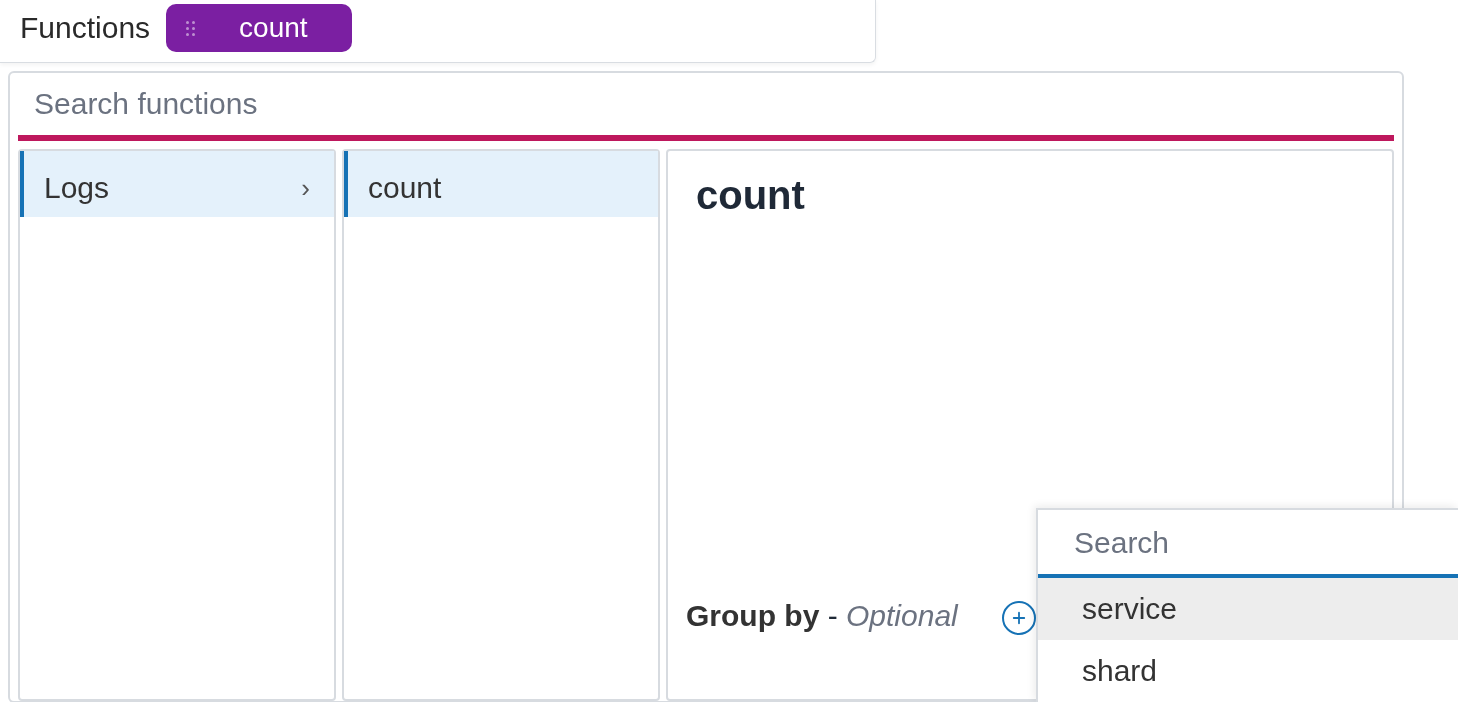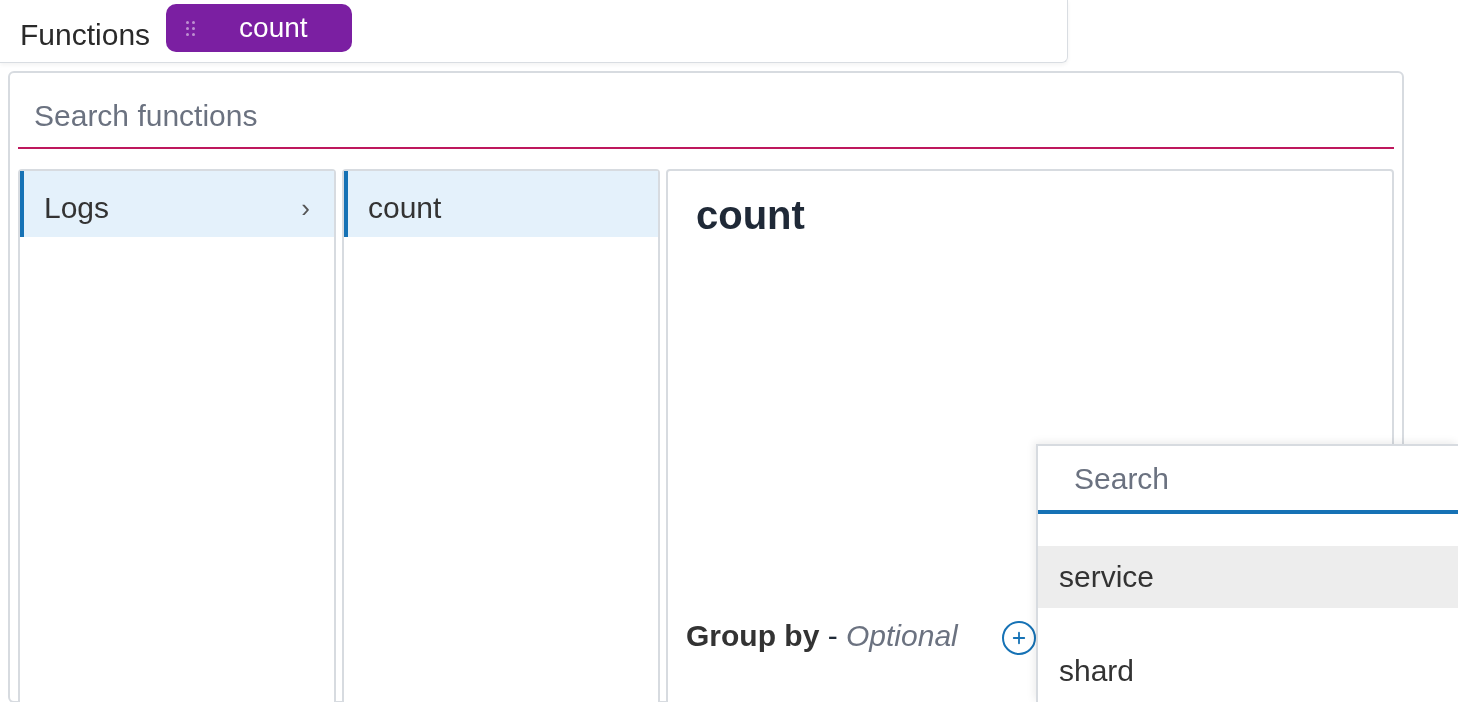"Functions" .header { align-items: flex-end -> center; width: 1068px -> 876px }
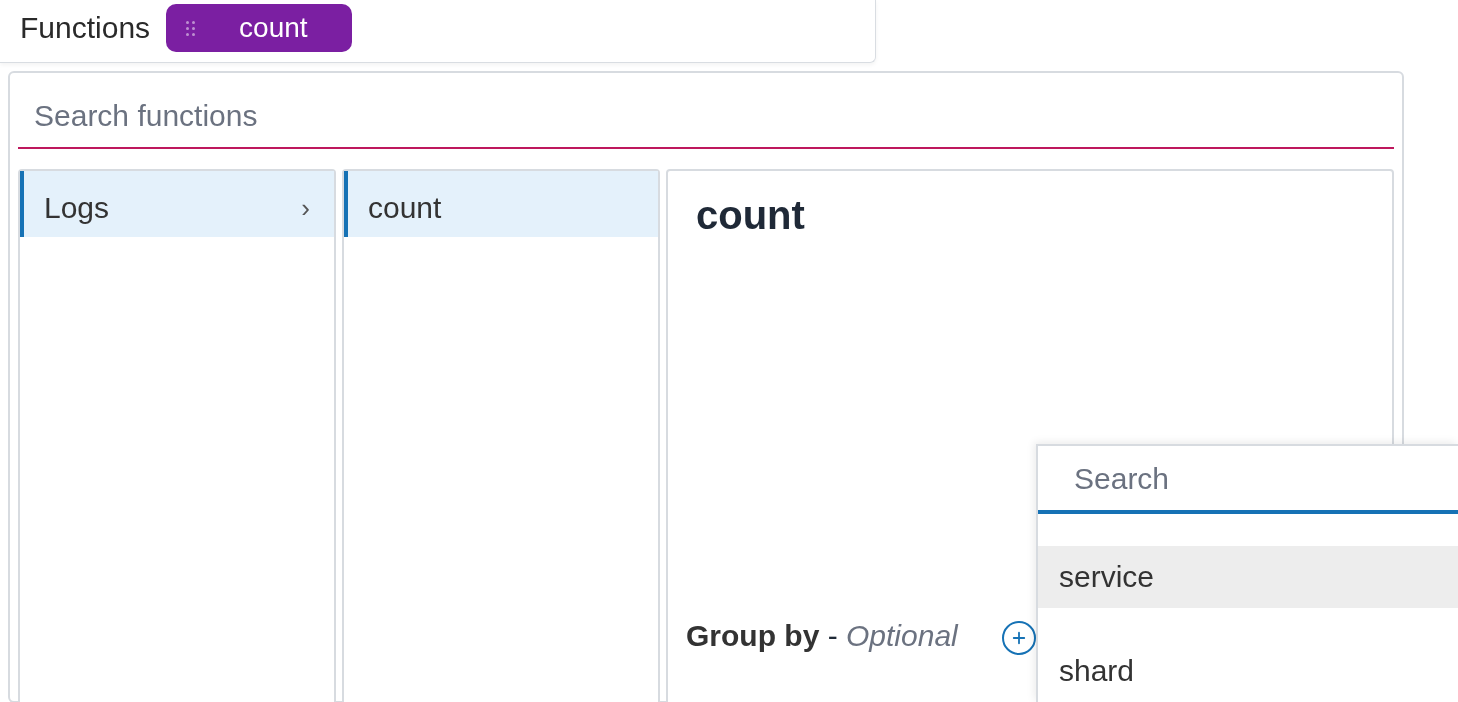"Search functions" .search-row { border-bottom: 2px solid #be185d -> 6px solid #be185d; margin: 12px 8px -> 0 8px }
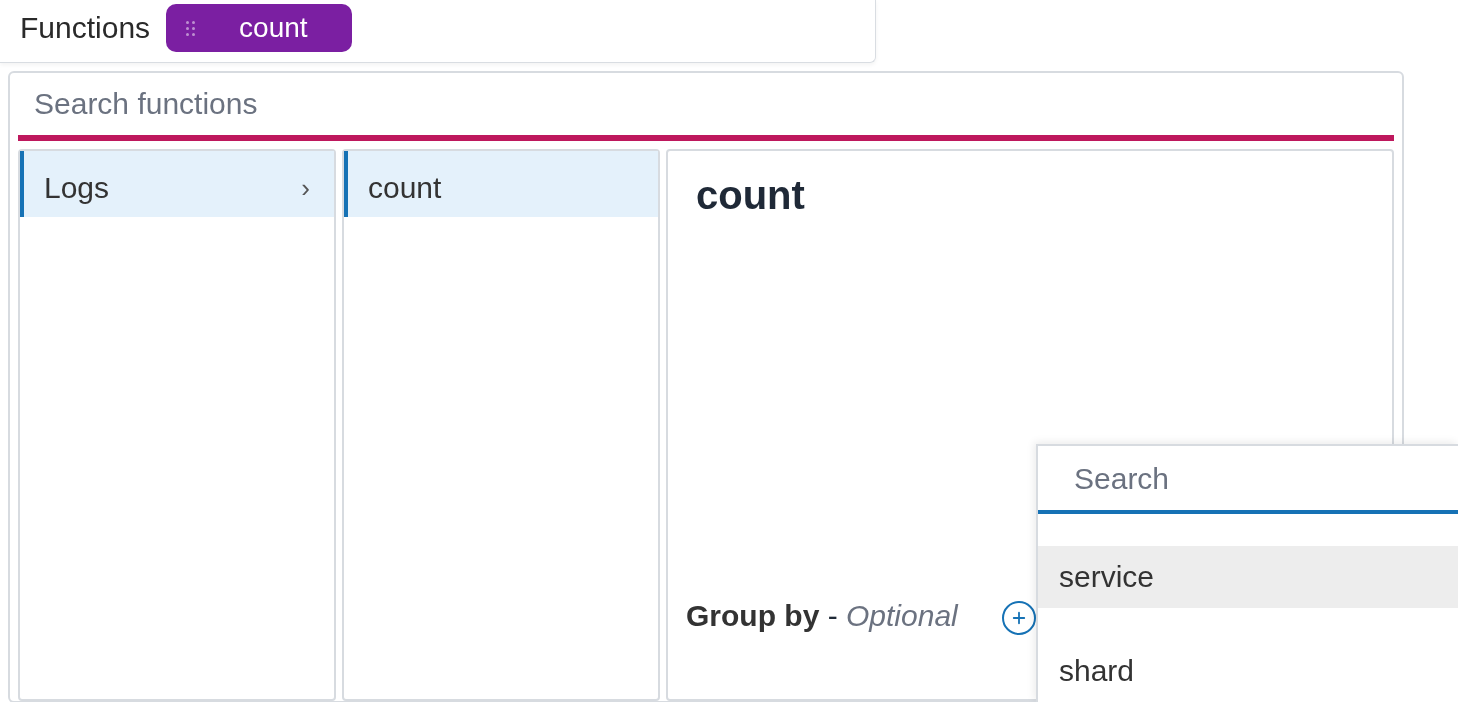"service" .pop-item { margin-top: 32px -> none; padding: 14px 21px -> 14px 44px }
